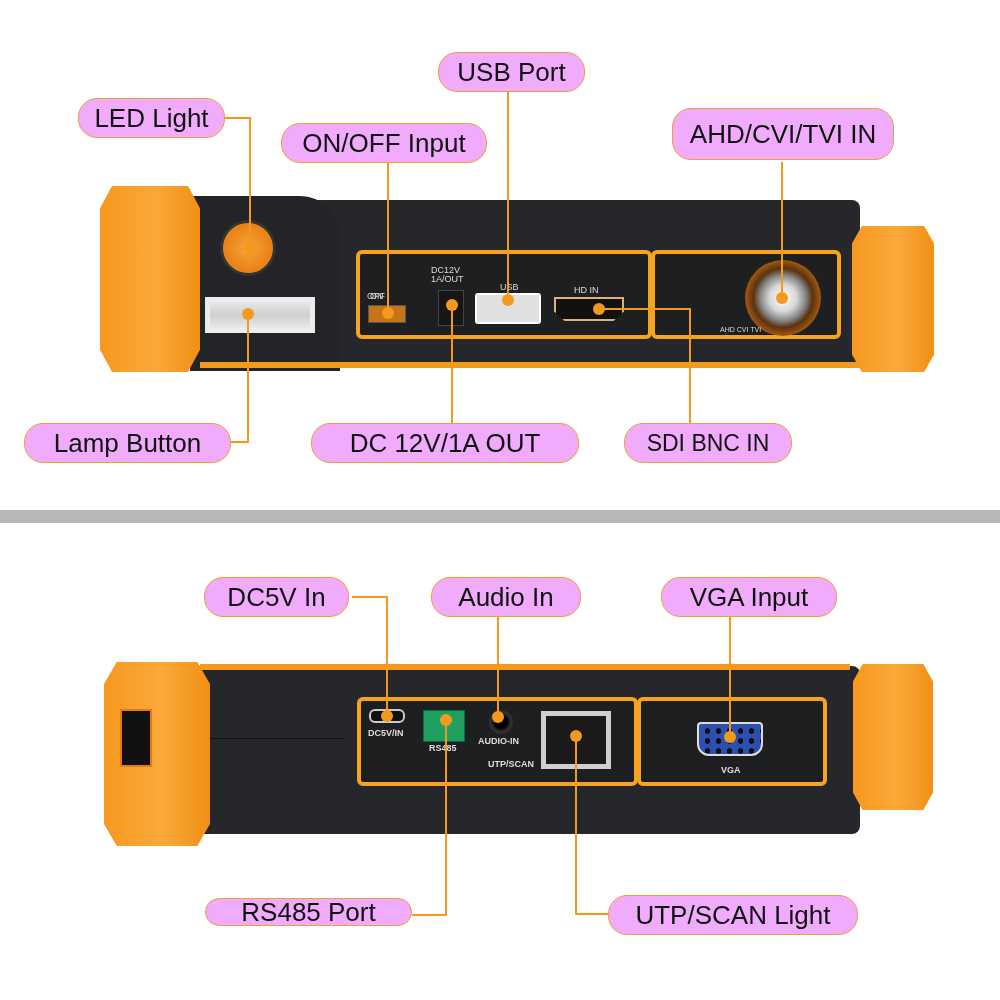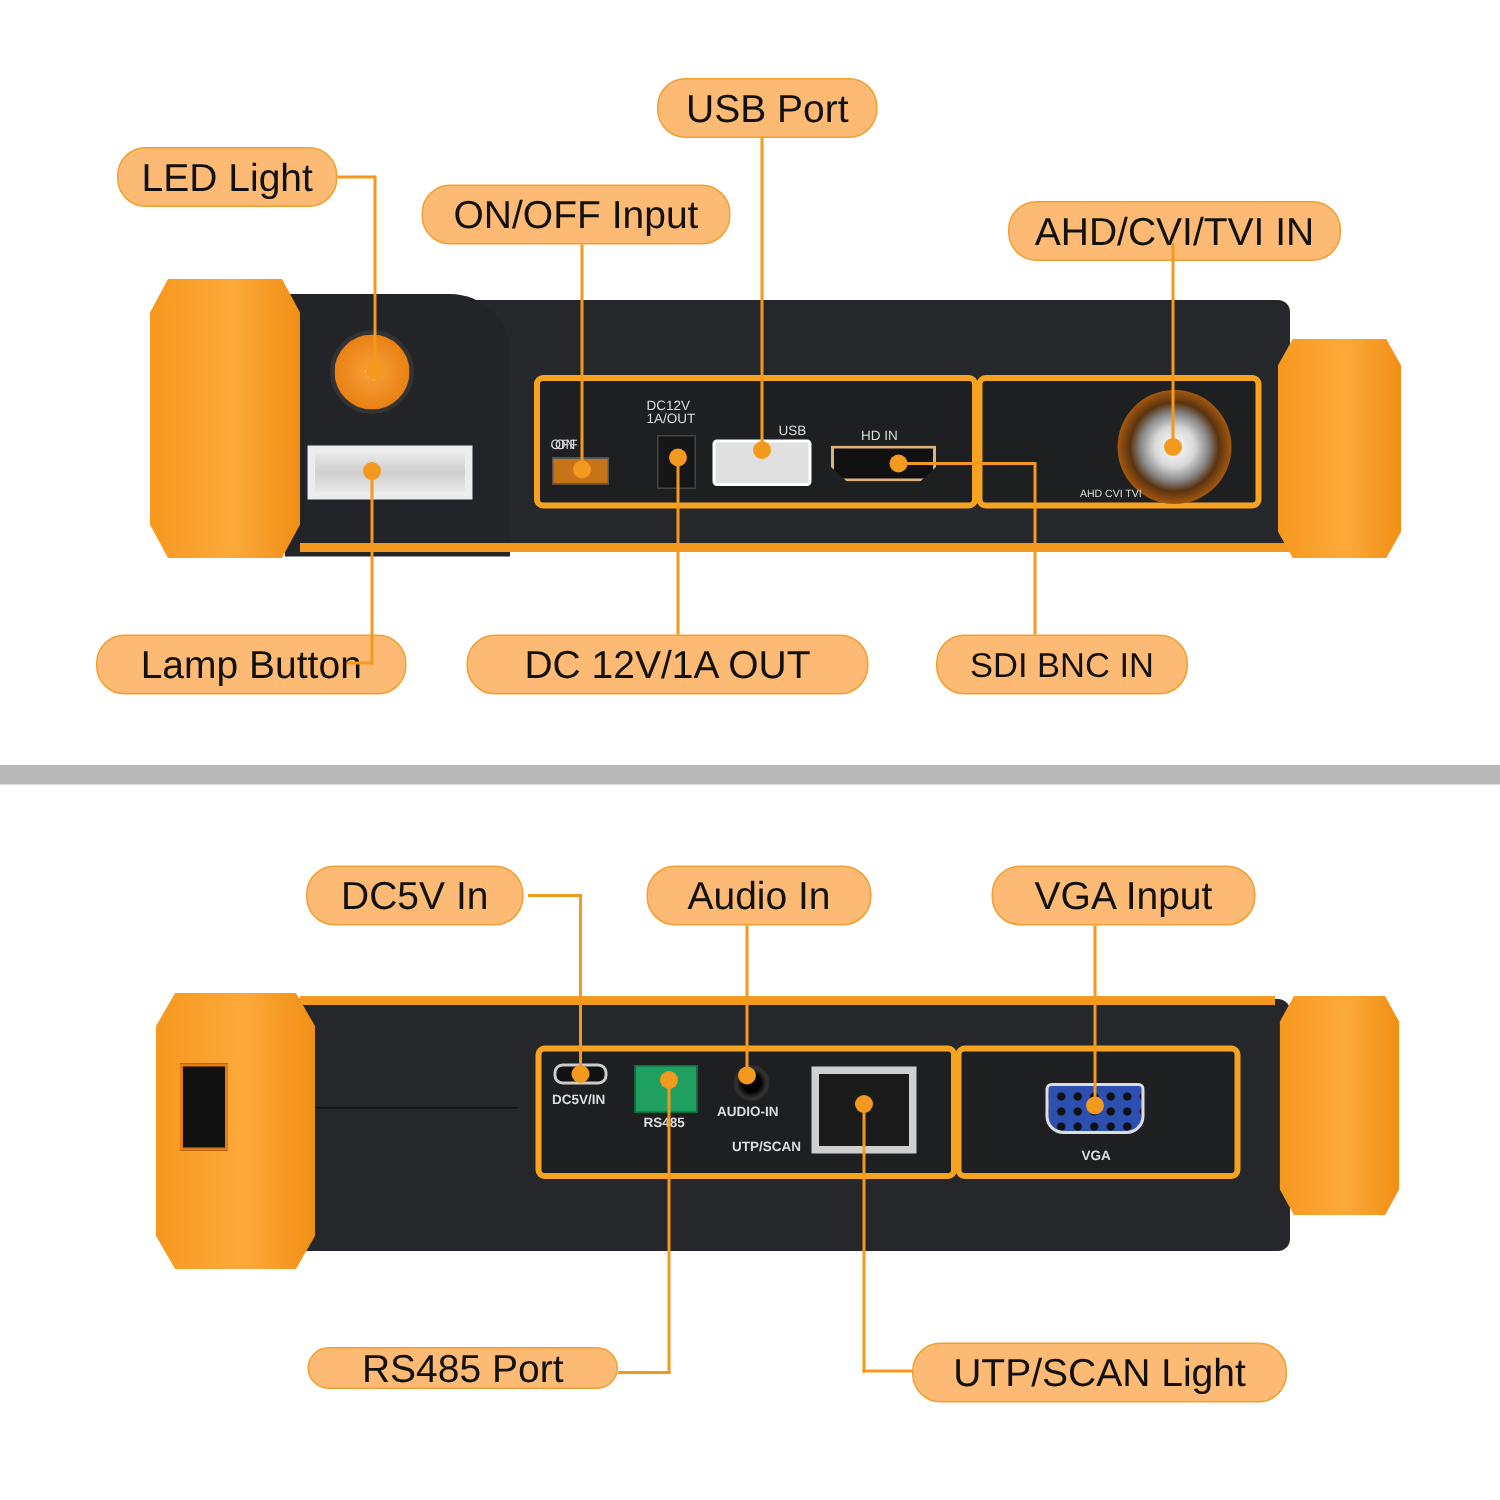"USB Port" .label { background: #fdba74 -> #f0abfc }
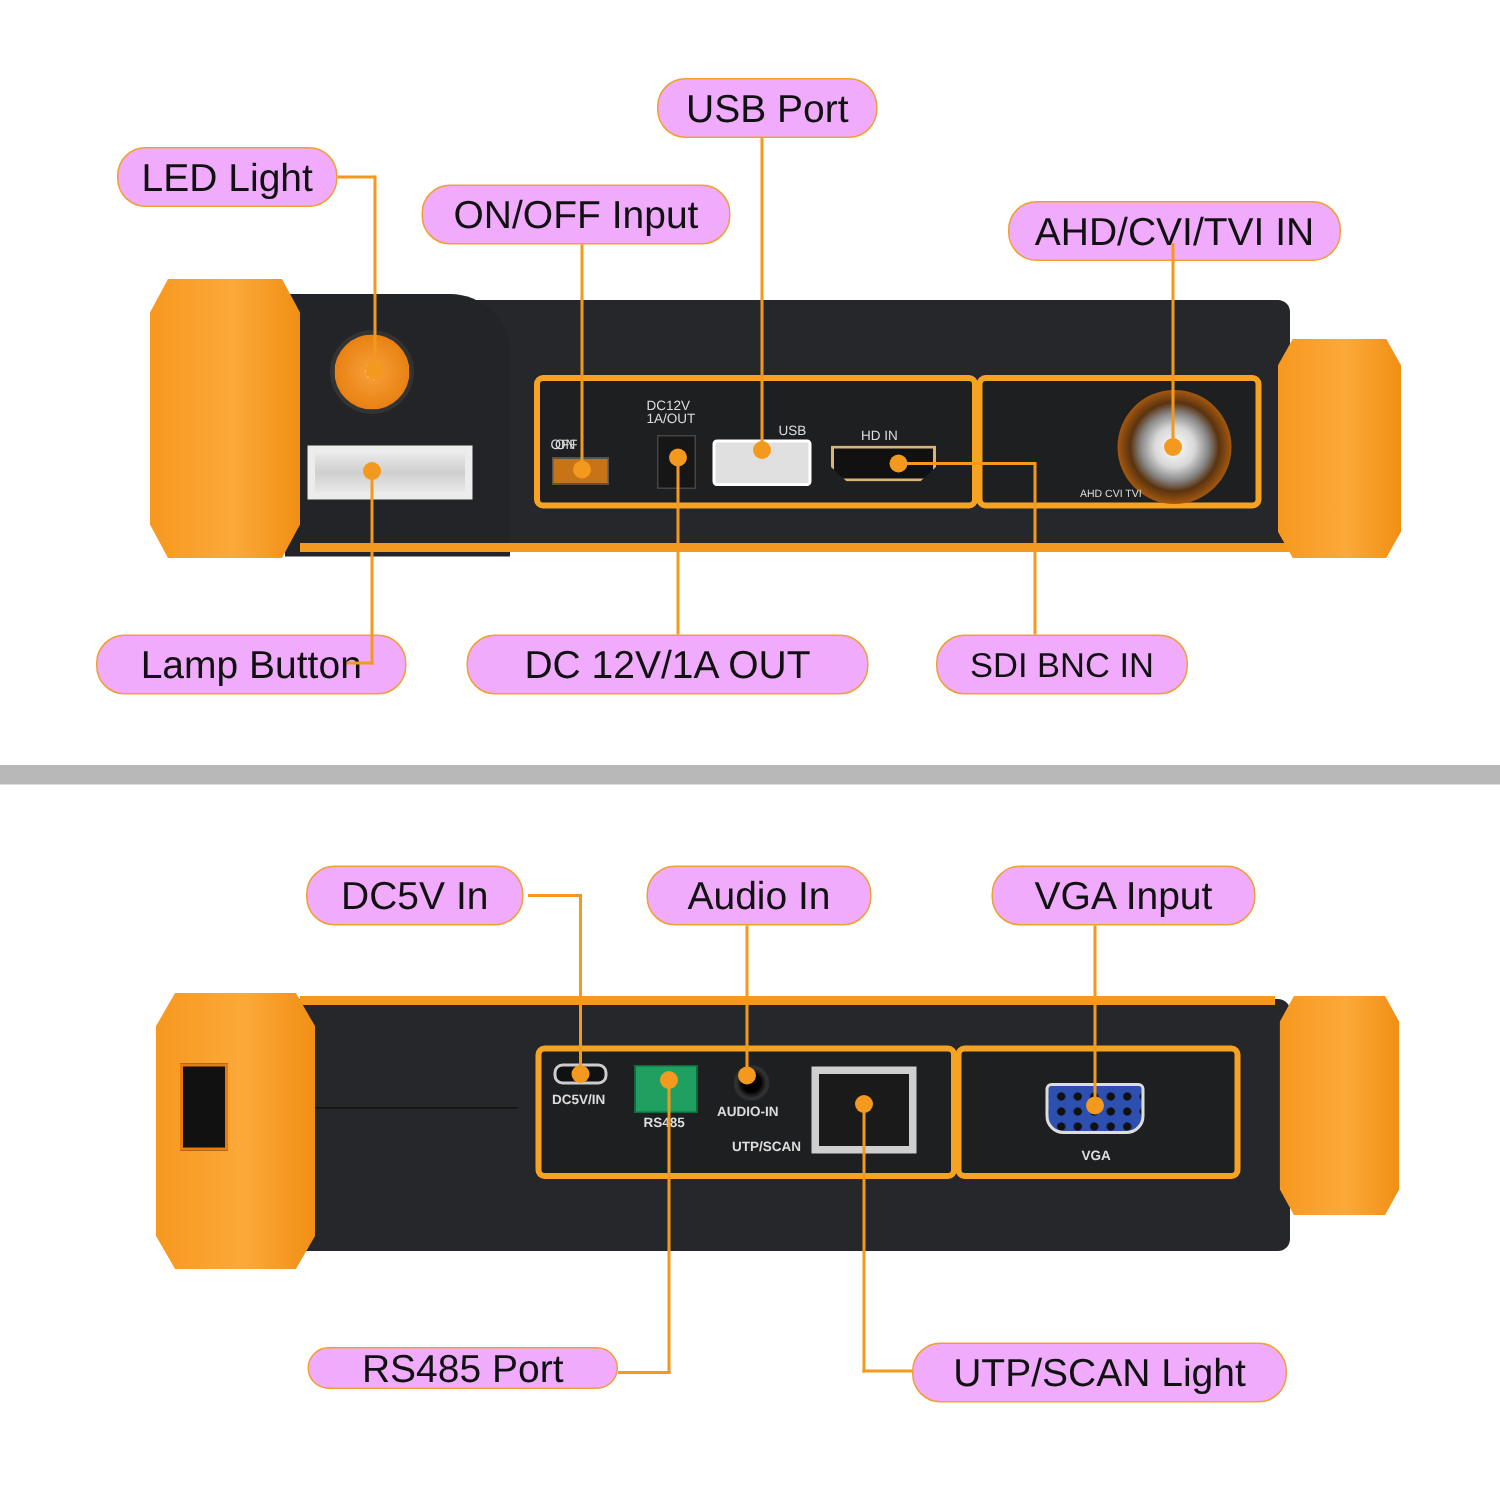"AHD/CVI/TVI IN" div.label { height: 40px -> 52px; top: 134px -> 108px }
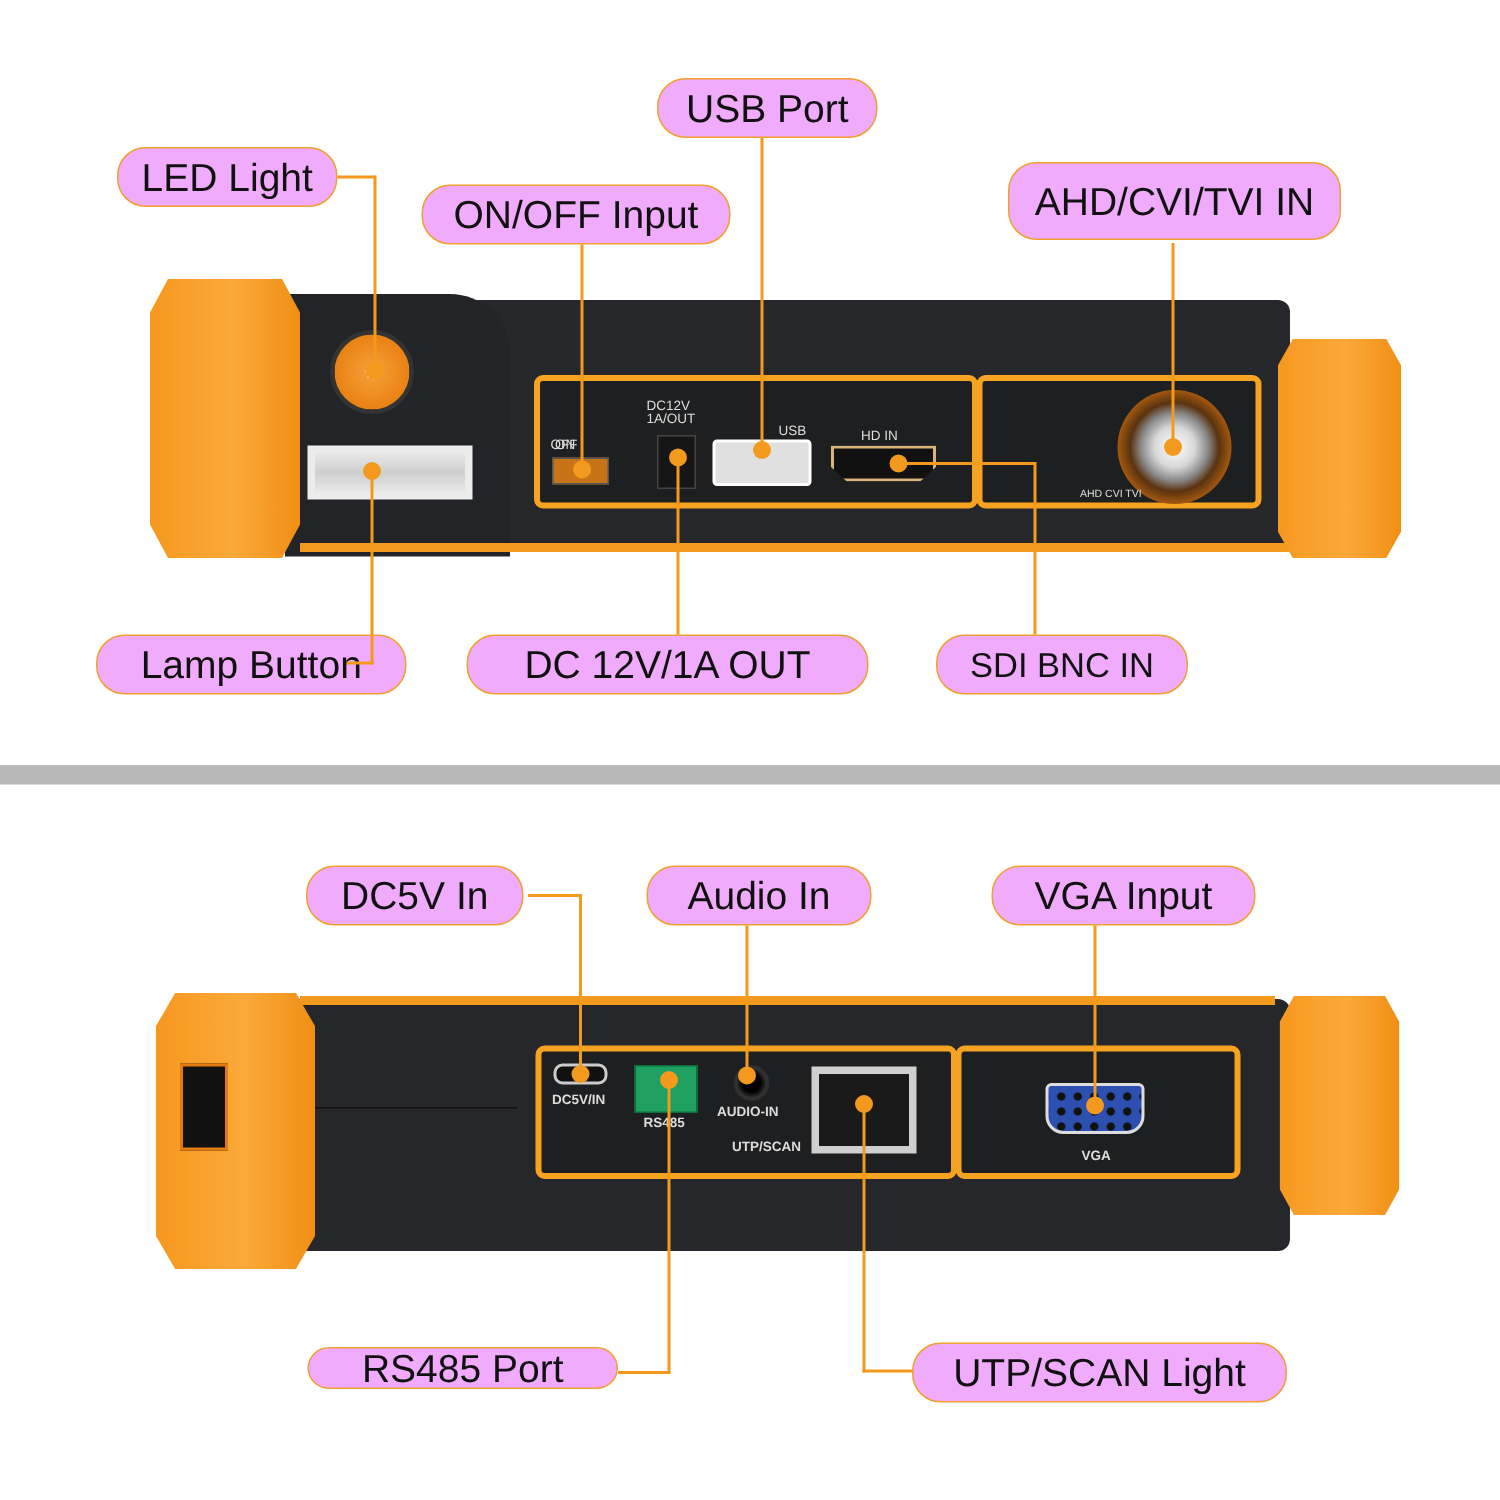"USB" div.tiny { margin-left: 19px -> none }
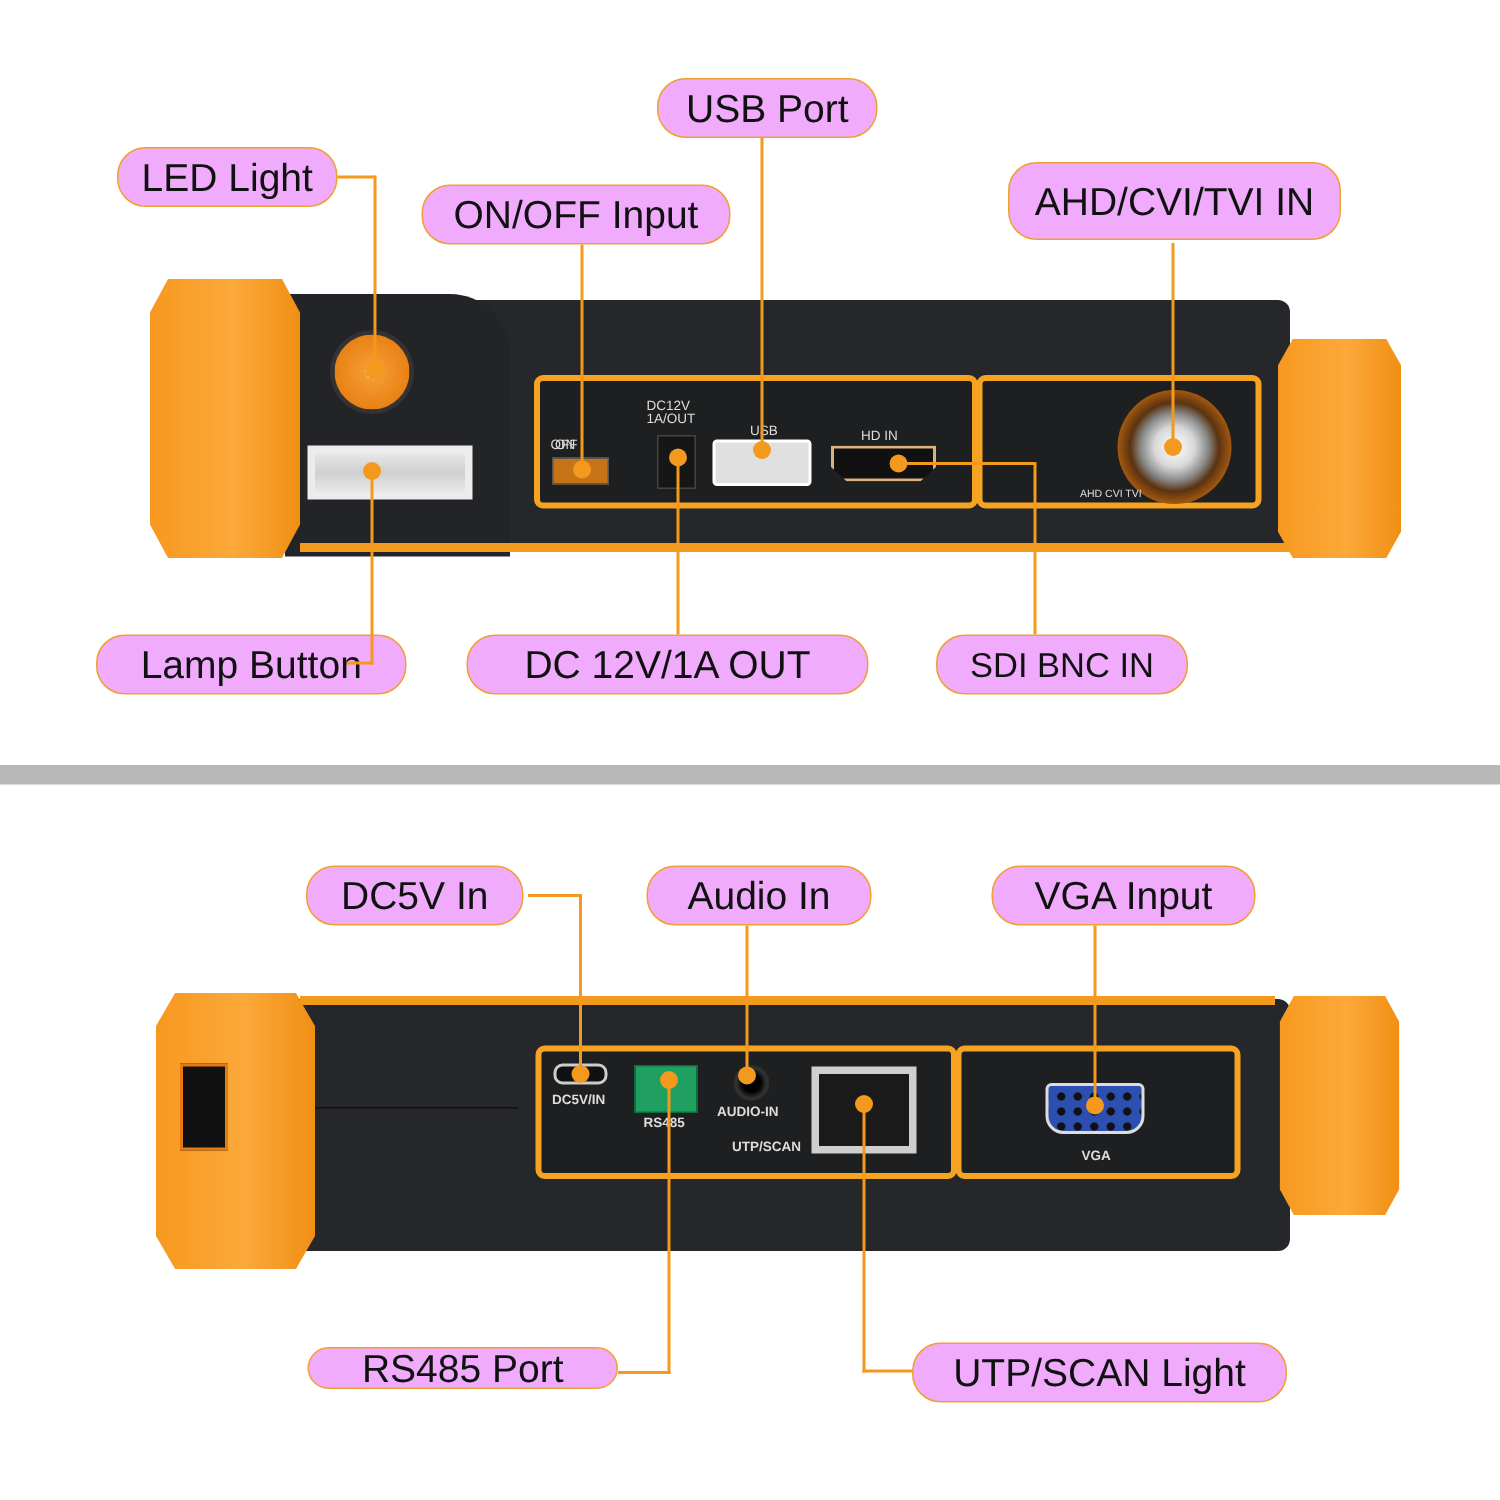"Lamp Button" div.label { margin-left: 40px -> none }
